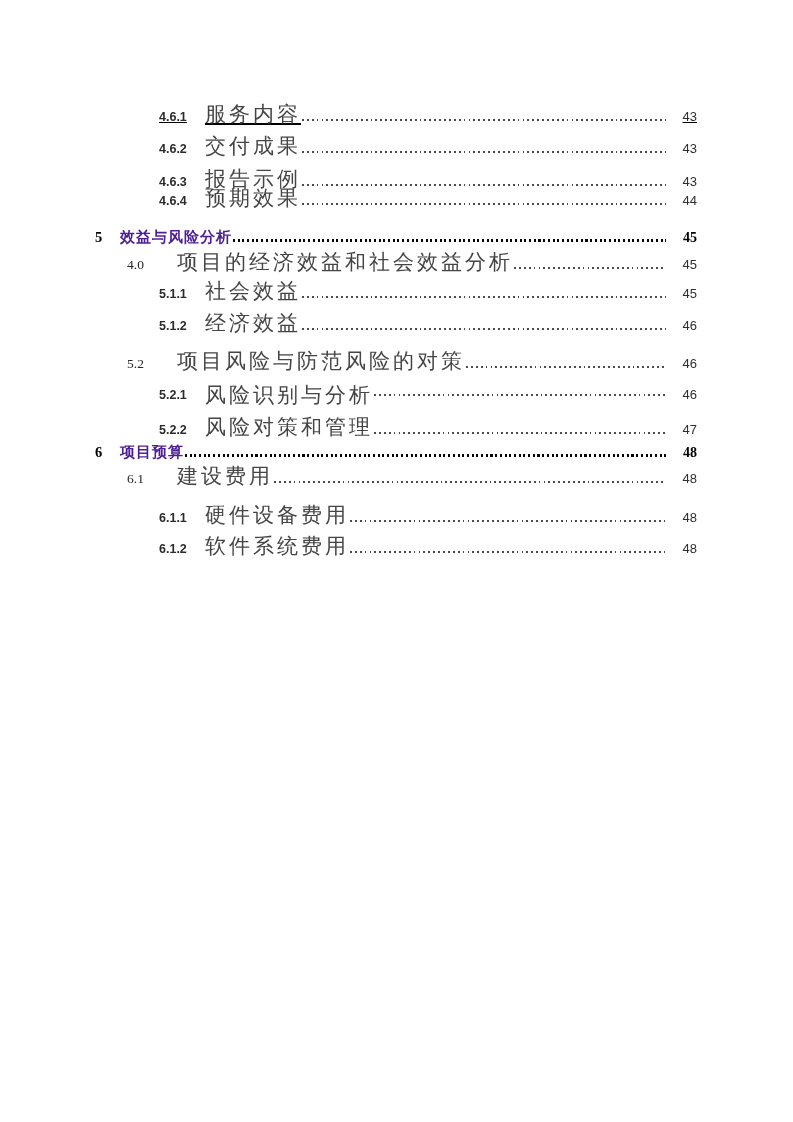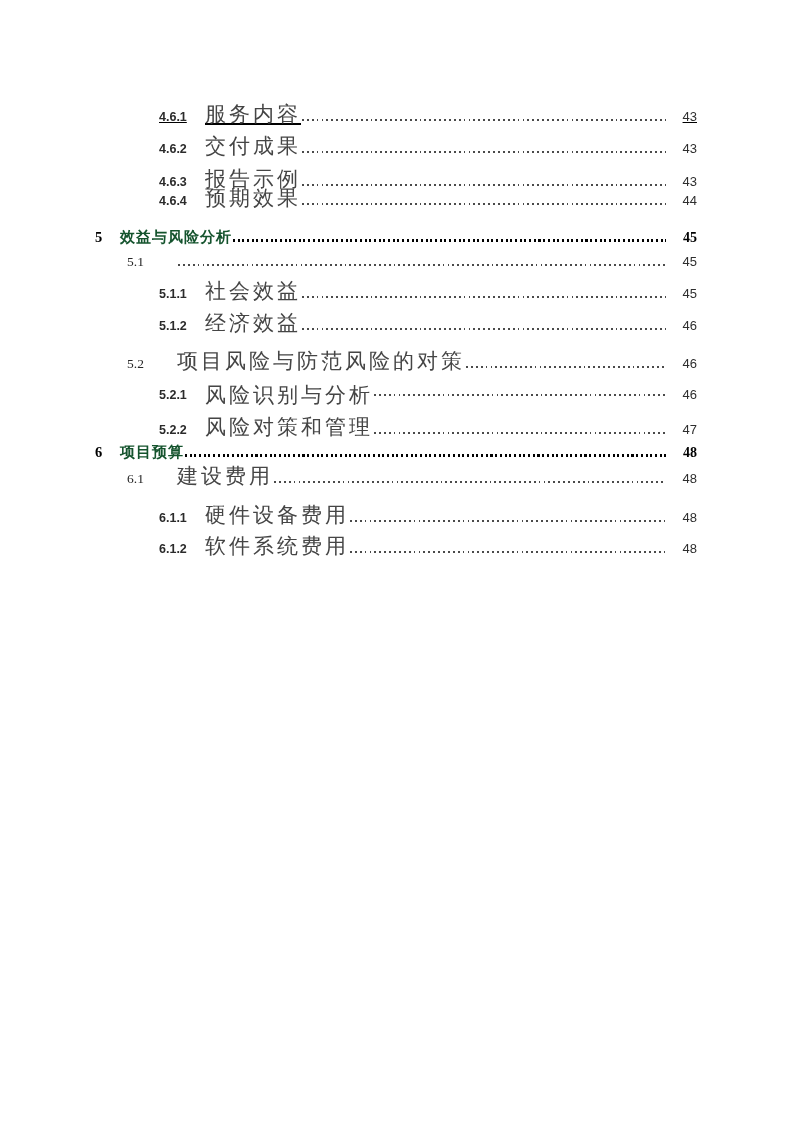"效益与风险分析" .lvl1 .label { color: #14532d -> #4c1d95 }
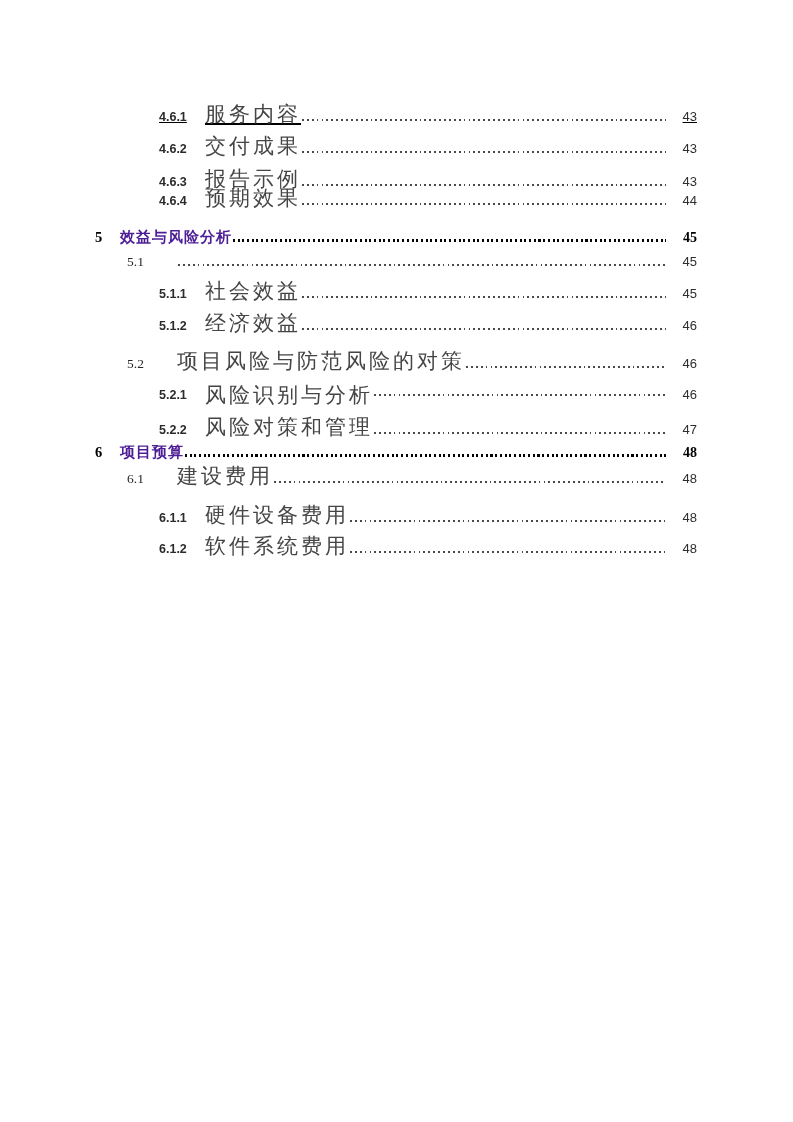"5.1" span.num { text: 5.1 -> 4.0 }
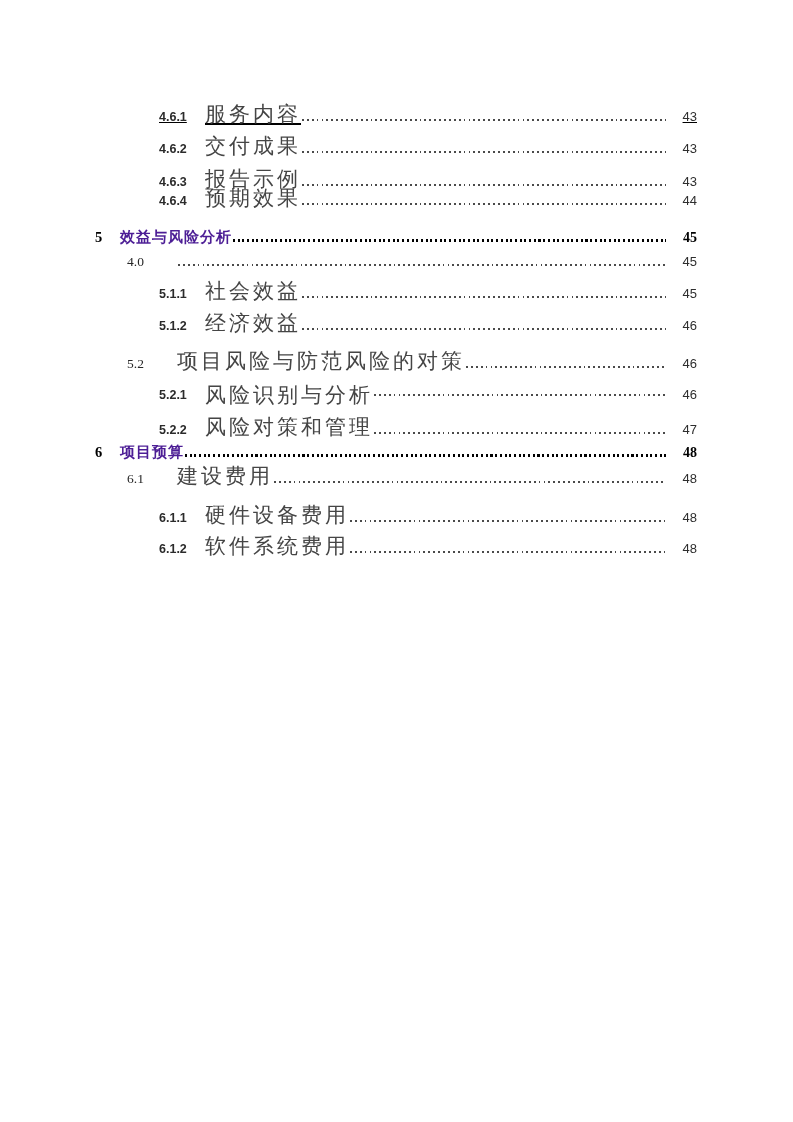"项目的经济效益和社会效益分析" span.label { html: none -> <span>项目的经济效益和社会效益分析</span> }
